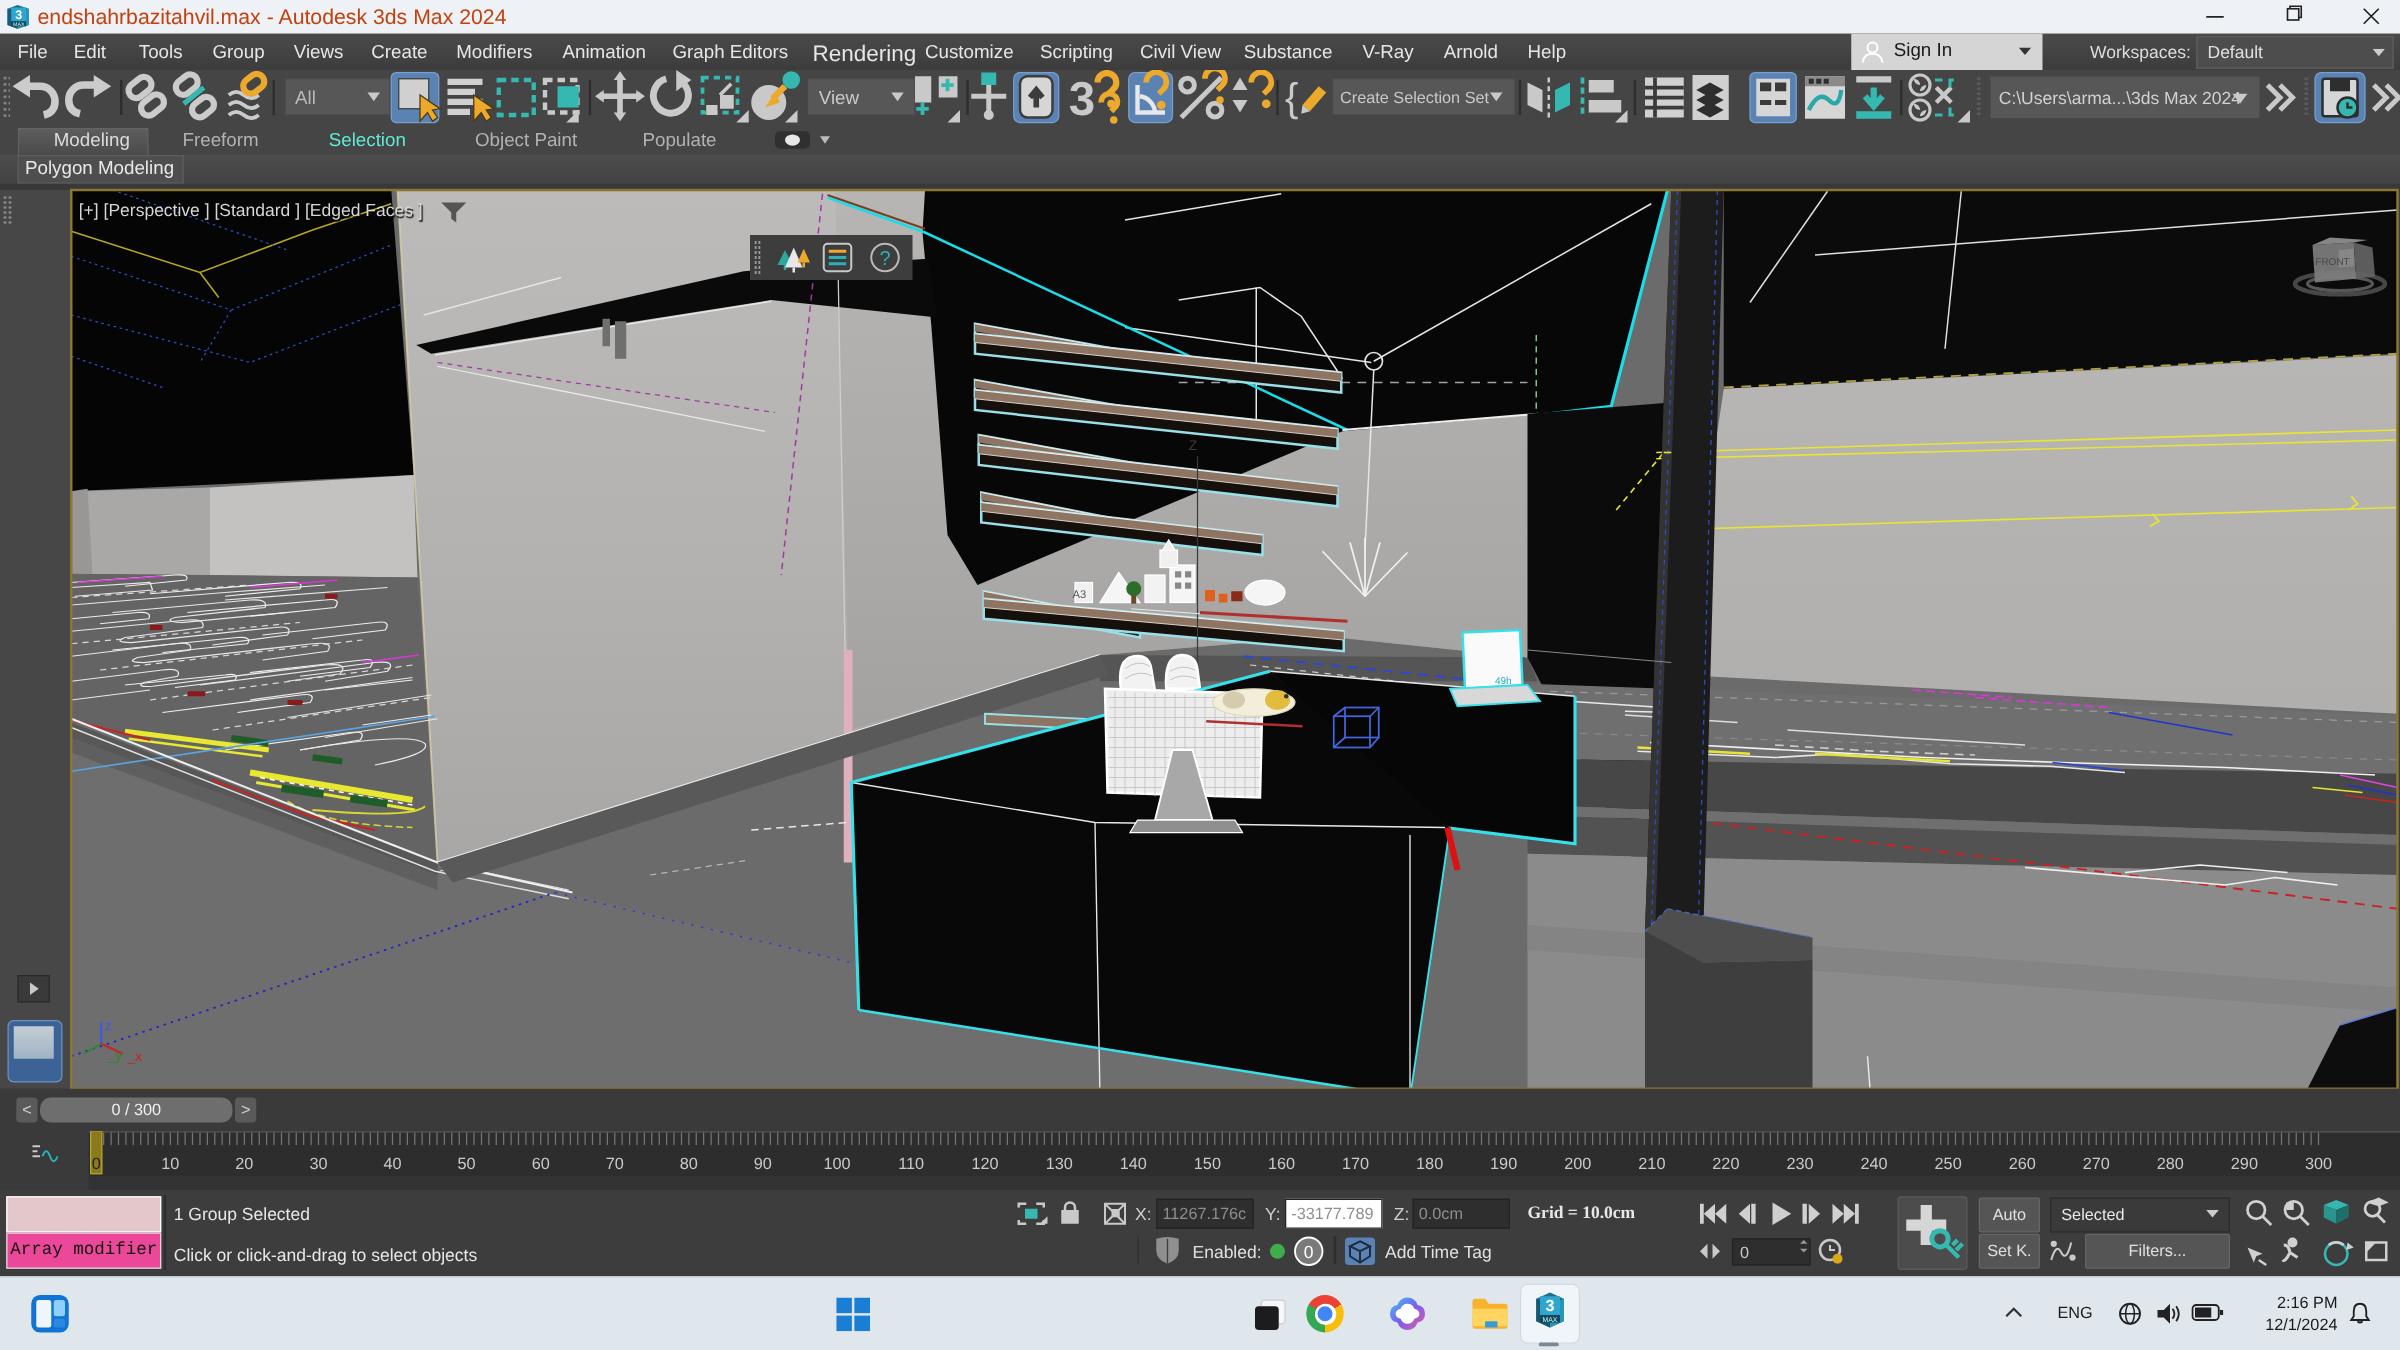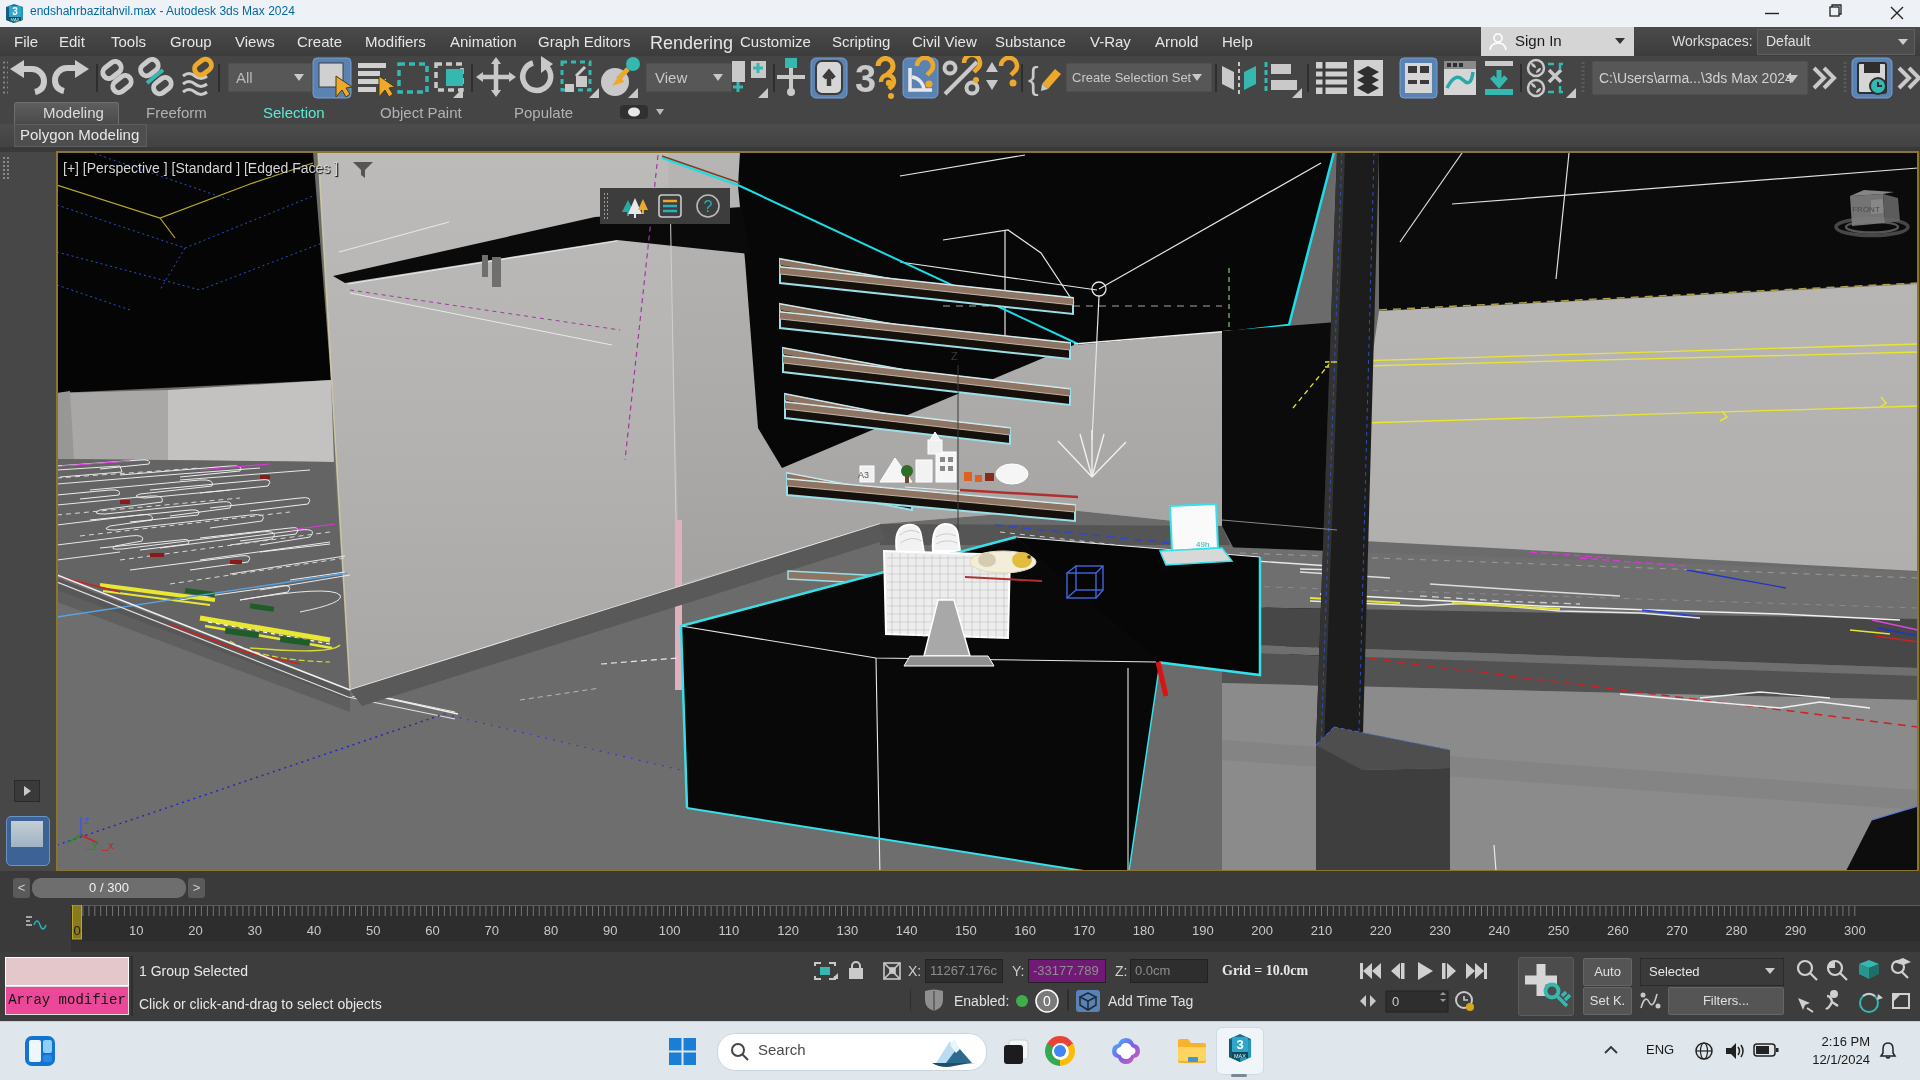"endshahrbazitahvil.max - Autodesk 3ds" div.abs { color: #0369a1 -> #c2410c; font-size: 12px -> 17px }
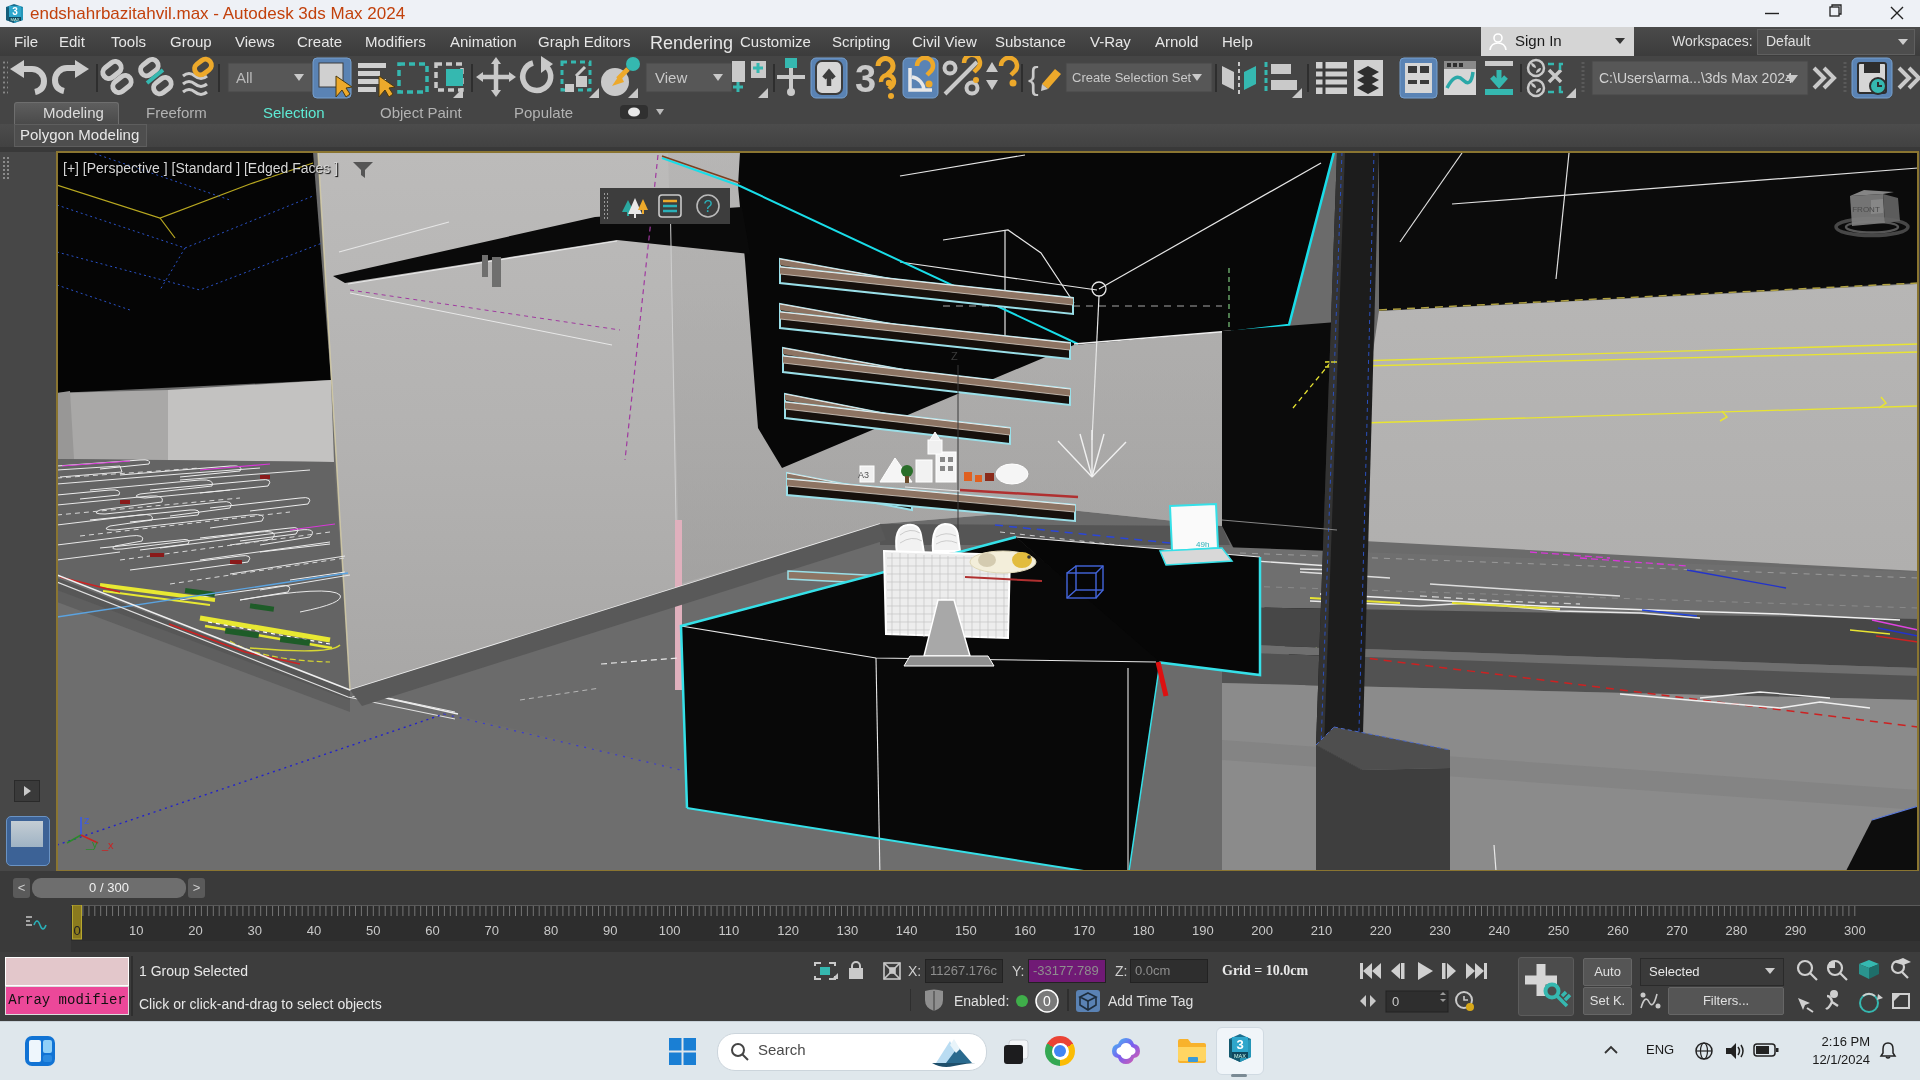"-33177.789" div.abs { background: #701a75 -> #ffffff }
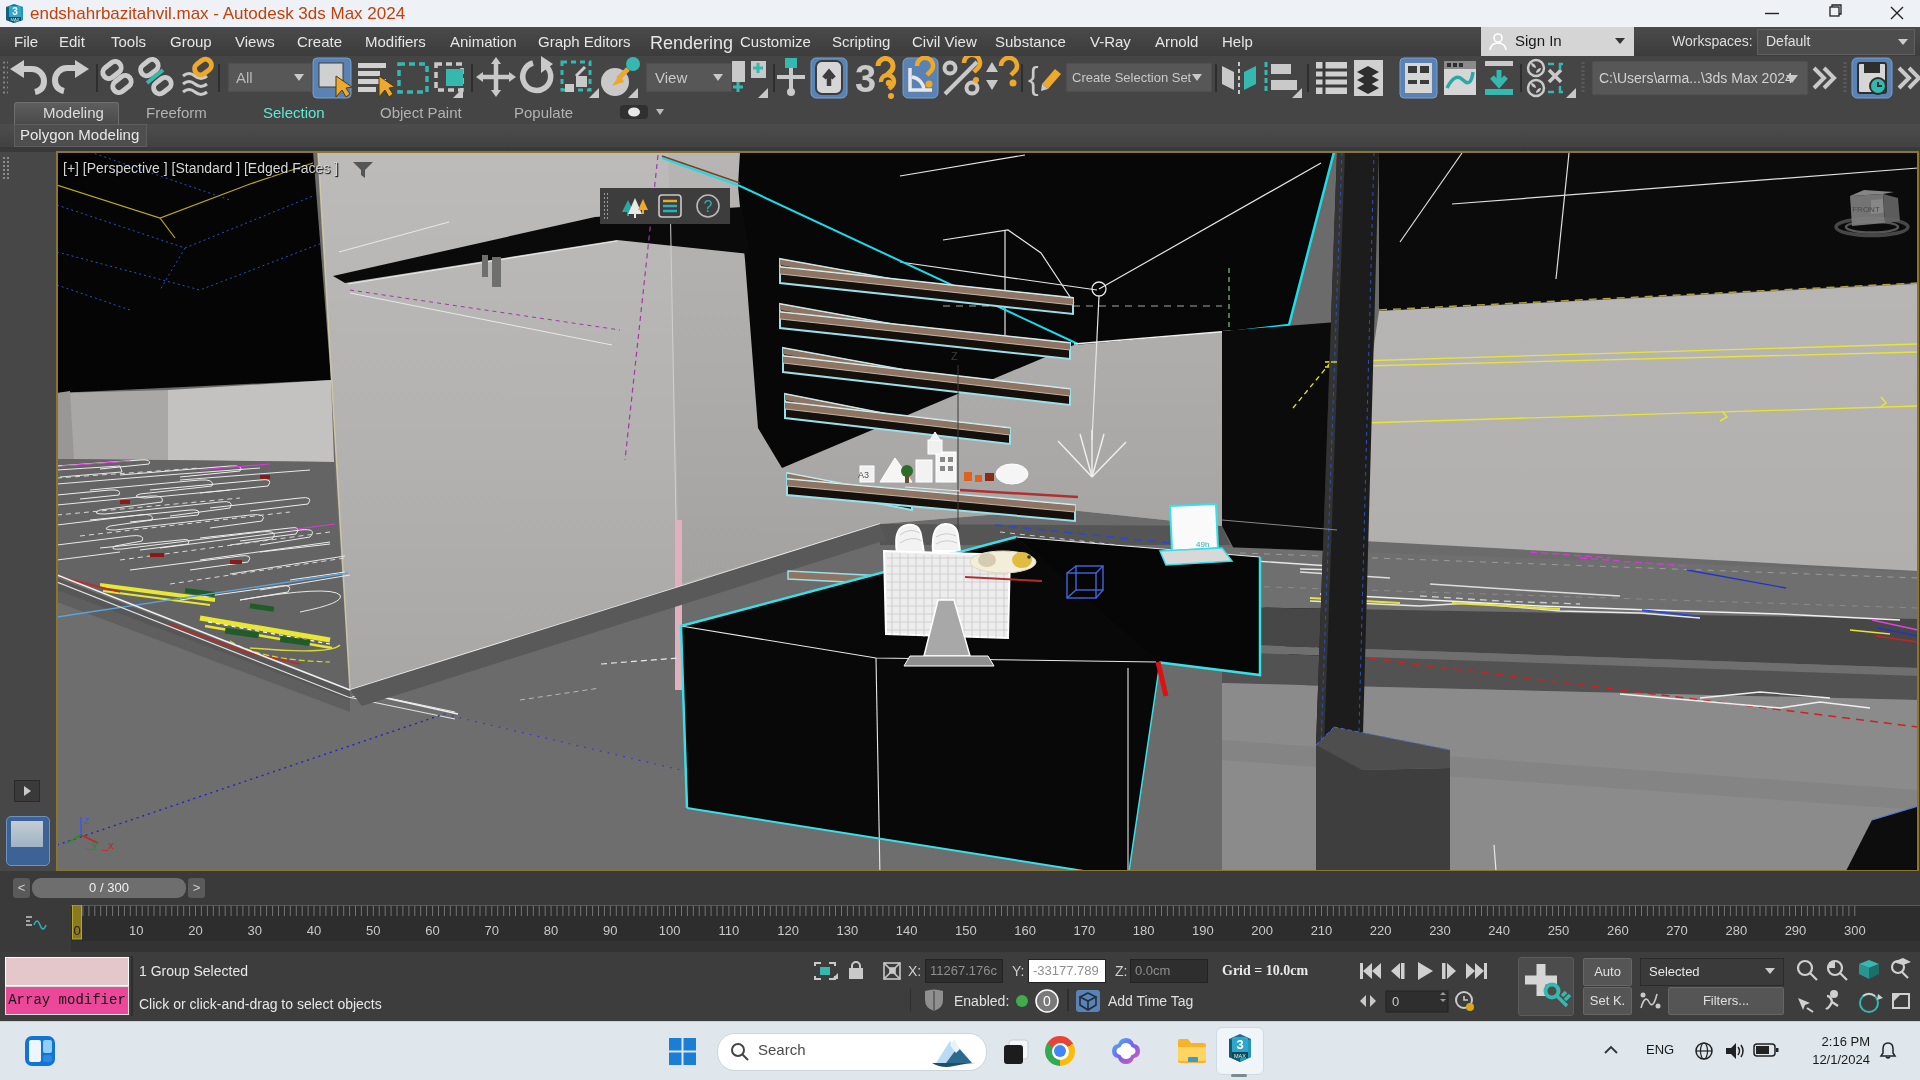"Search" div.abs { html: <div> <svg> <circle></circle> <line></line> </svg> <div>Search</div> <svg> <polygon></polygon> <polygon></polygon> <polygon></polygon> <path></path> </svg> </div> -> none }
